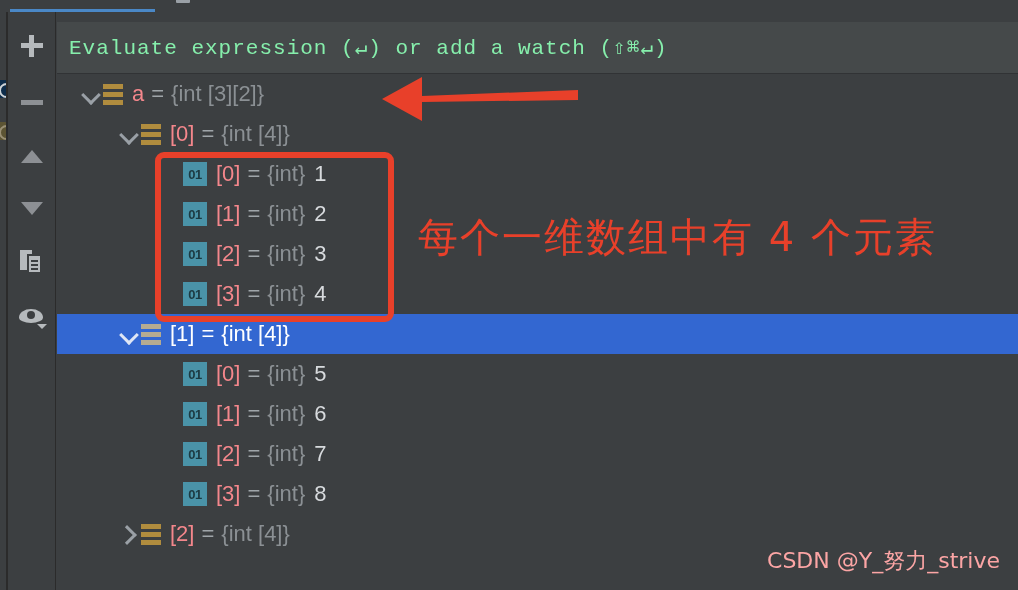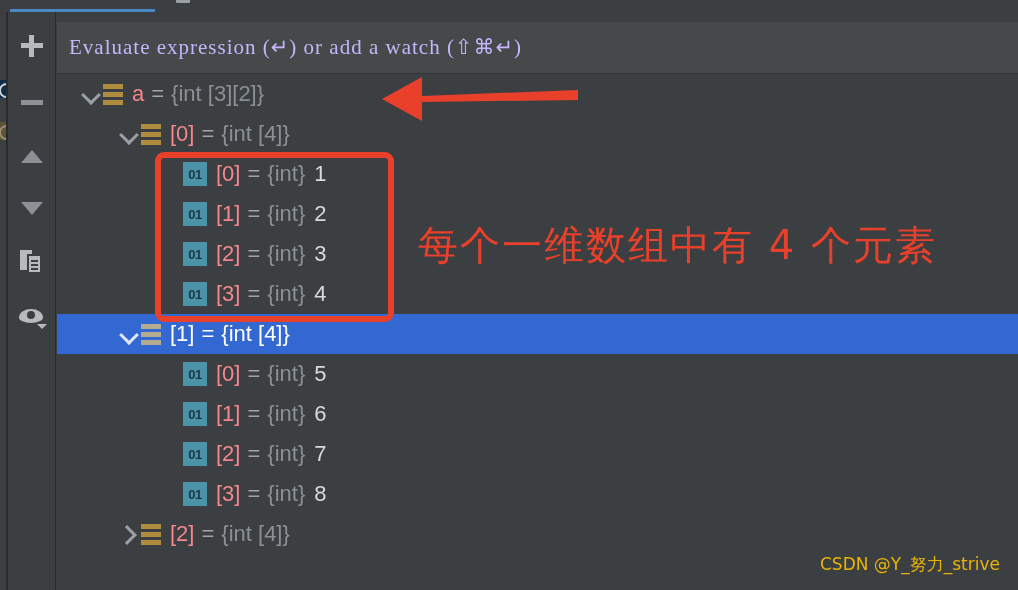"Evaluate expression (↵) or add" .eval-placeholder { color: #c4b5fd -> #86efac; font-family: Liberation Serif, serif -> Liberation Mono, monospace }
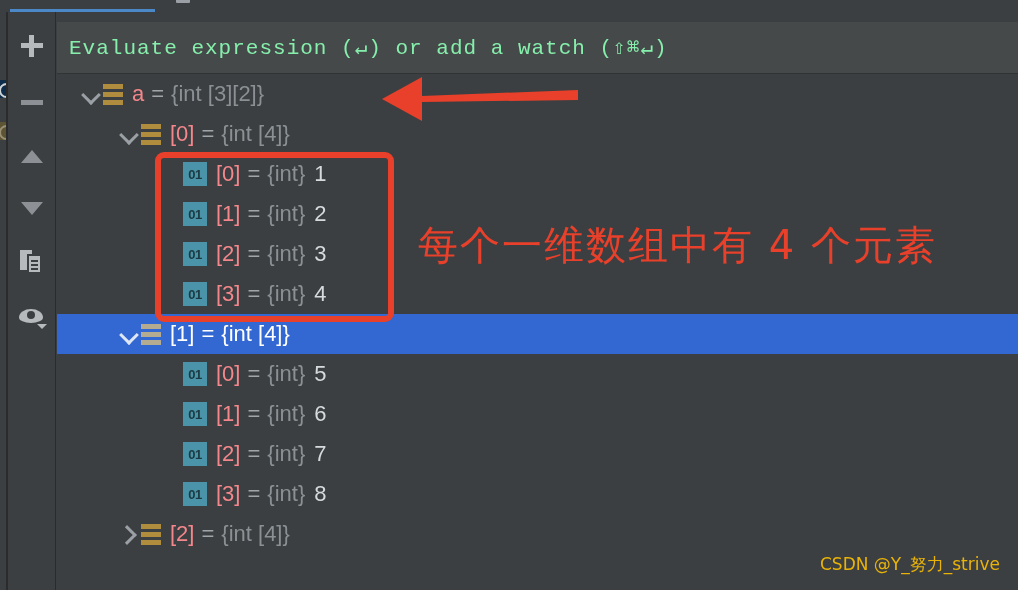"每个一维数组中有 4 个元素" #anno-2 { margin-top: 8px -> none }
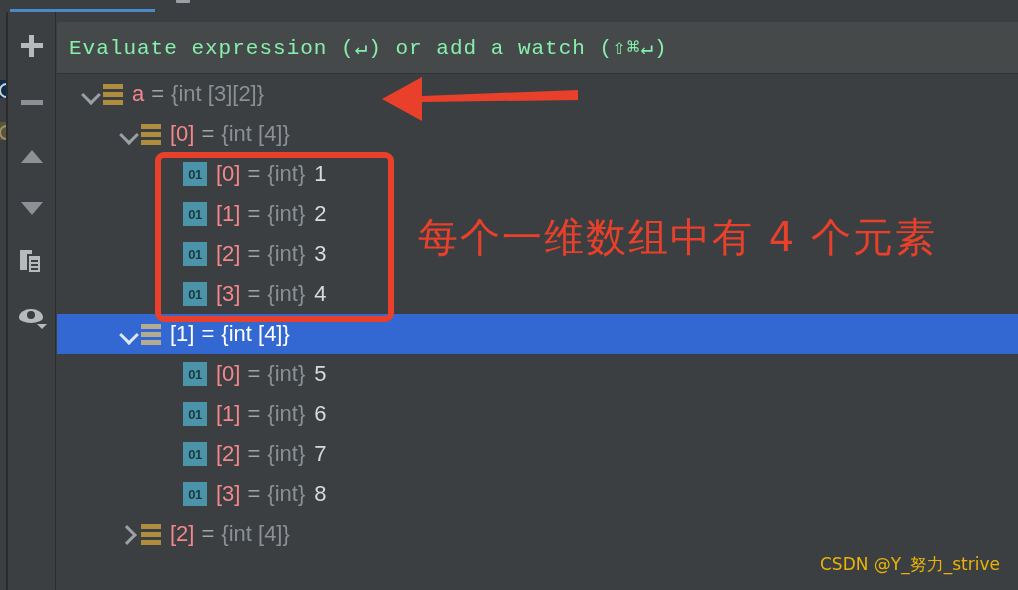"CSDN @Y_努力_strive" .watermark { color: #eab308 -> #fca5a5; font-size: 17px -> 22px }
